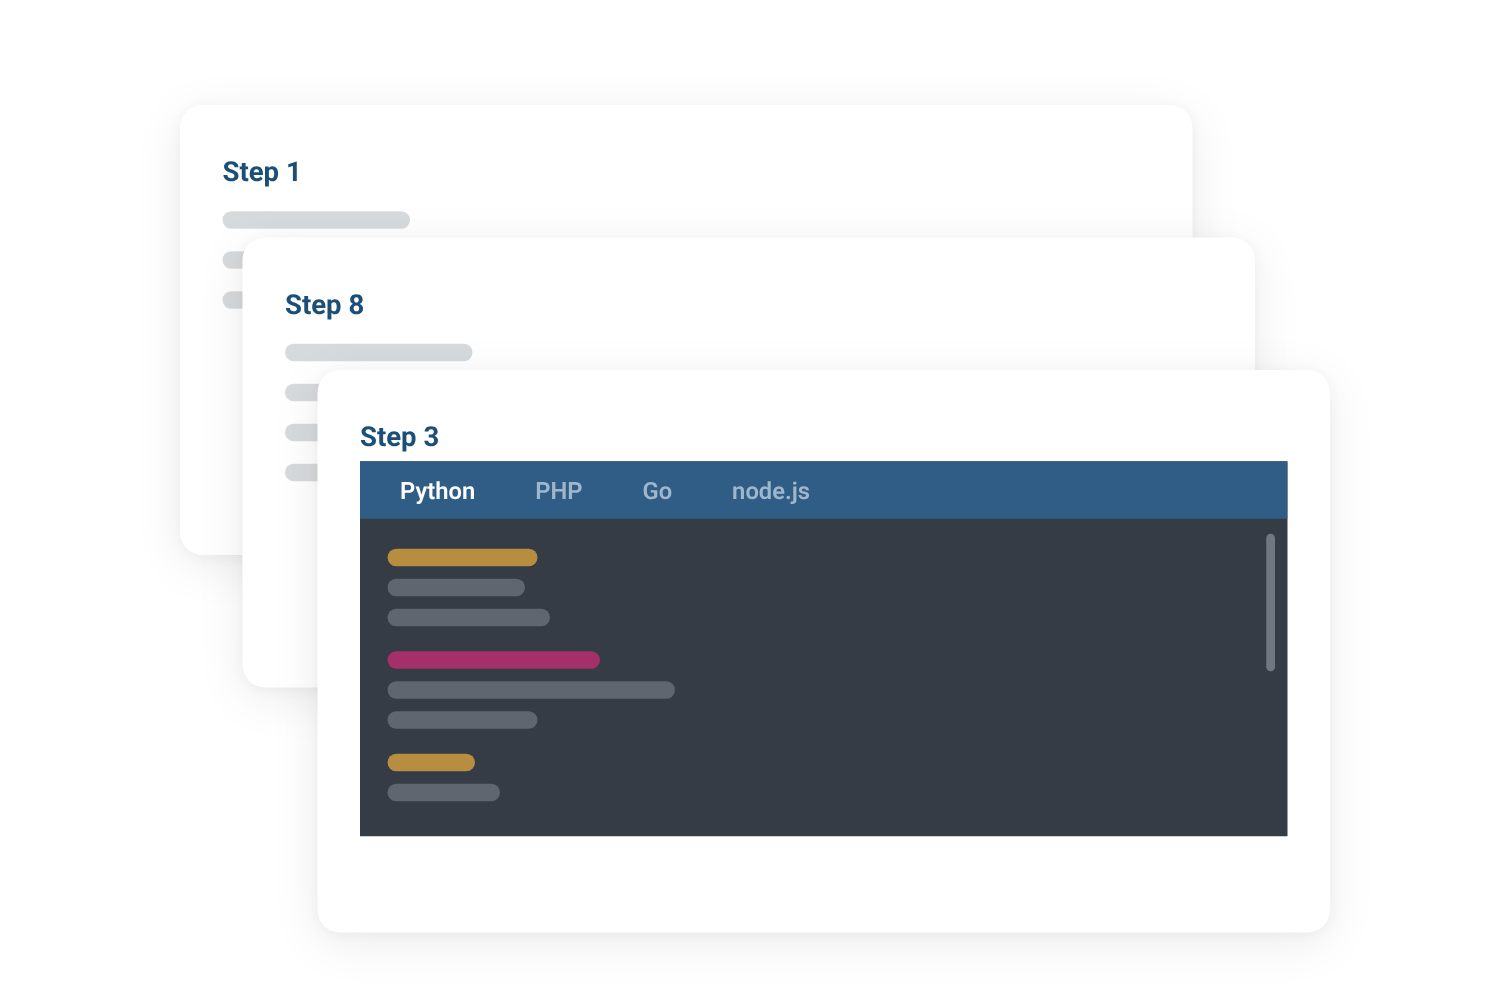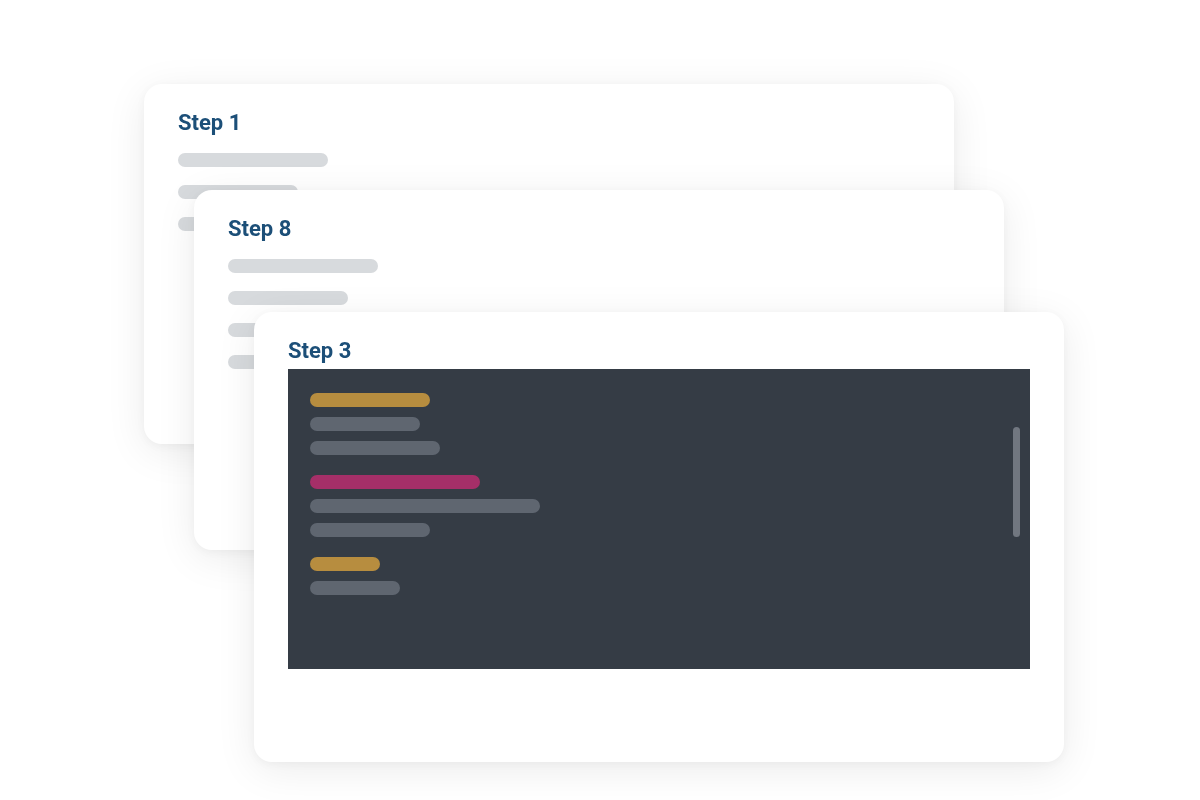"Step 1" .step-title { margin-top: none -> 16px }
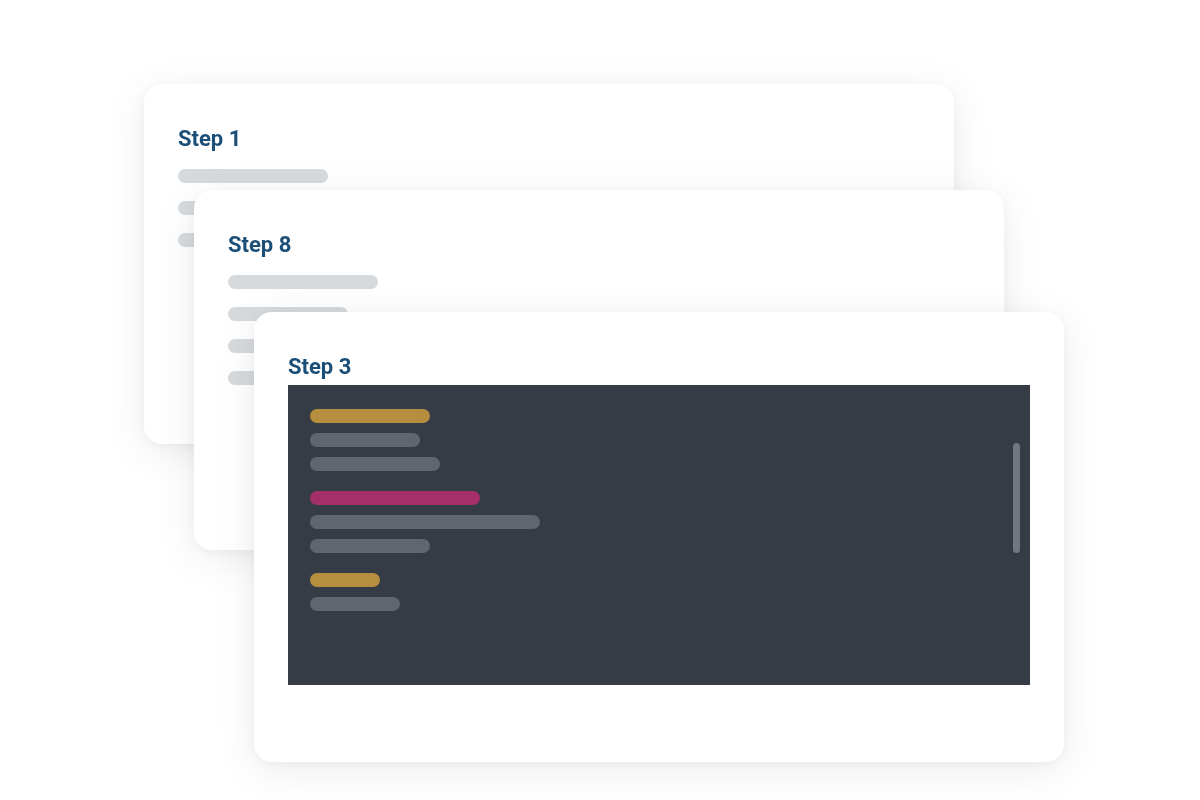"Step 3" .card-3 { top: 312px -> 296px }
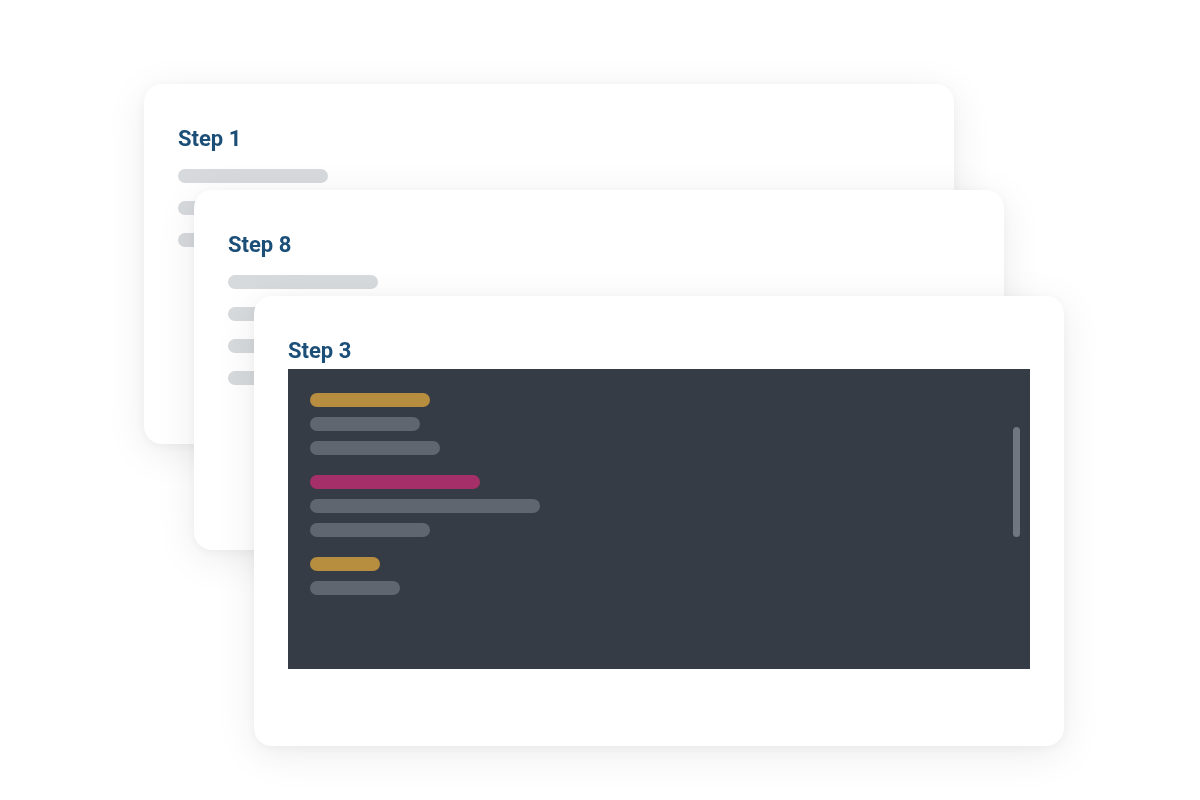"Python" div.code-tabs { html: none -> <div> <div>Python</div> <div>PHP</div> <div>Go</div> <div>node.js</div> </div> }
